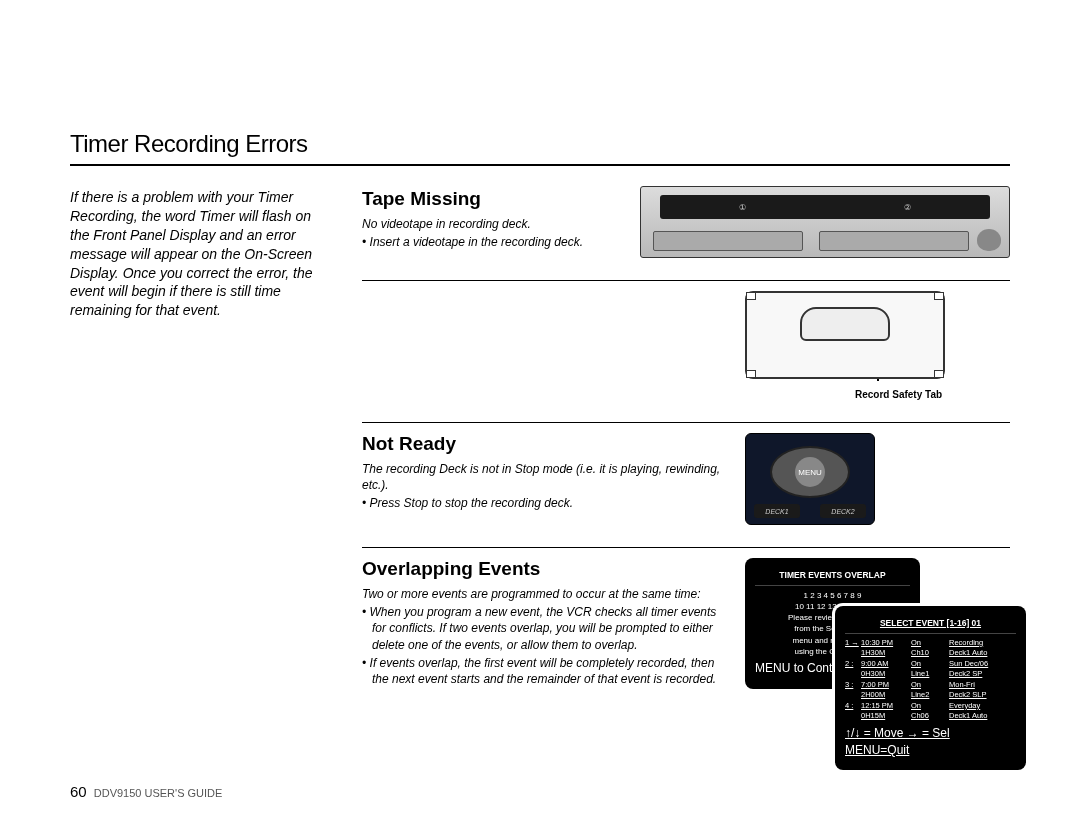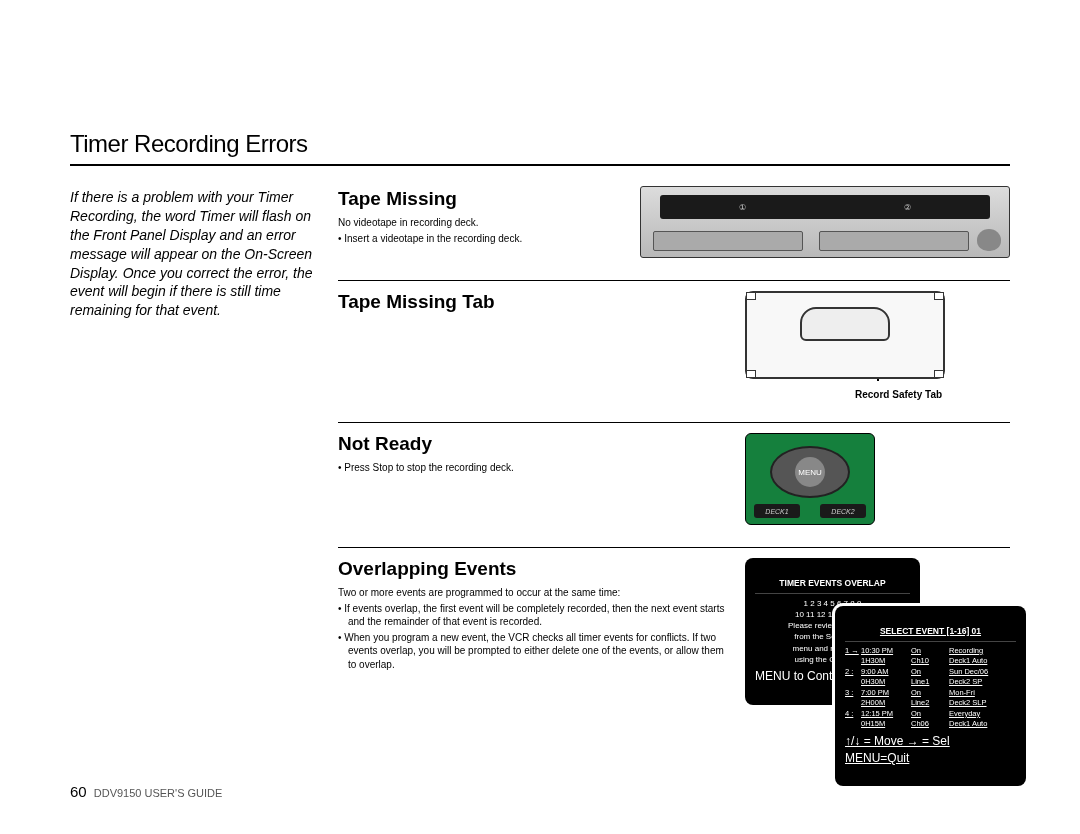"Tape Missing" .right-col { margin-left: none -> 24px }
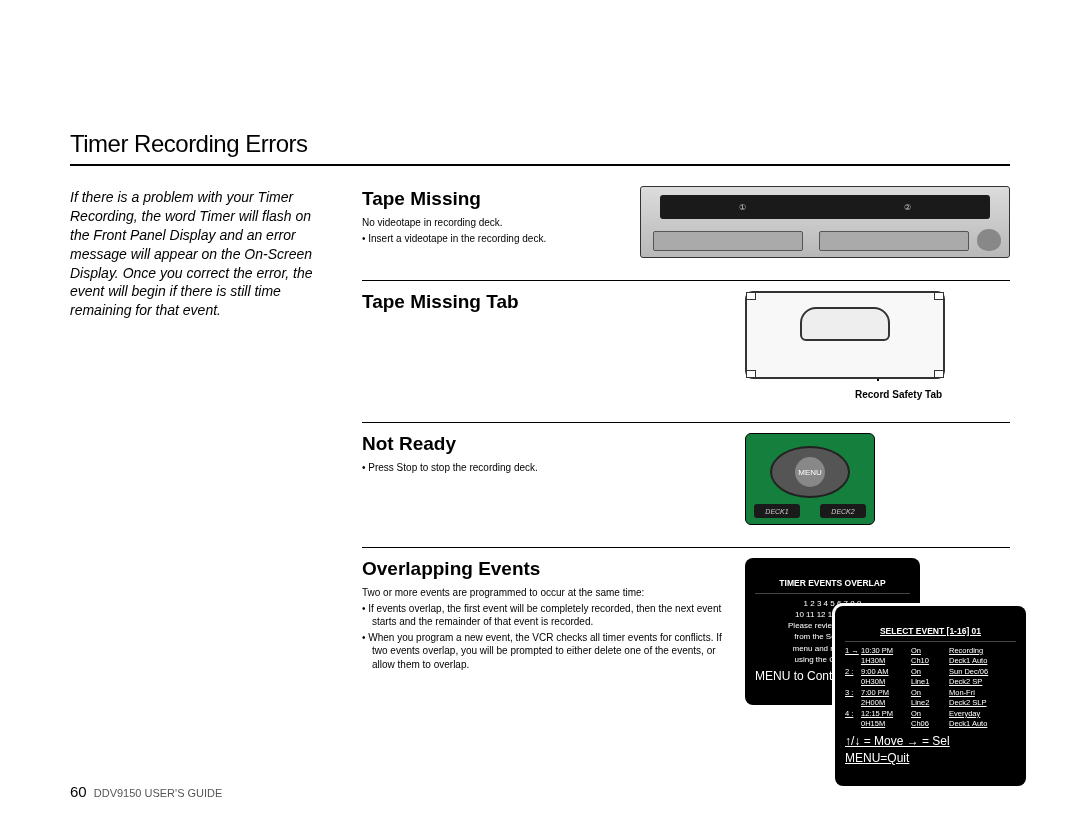"No videotape in recording deck." .section-body { font-size: 10px -> 12px; font-style: none -> italic }
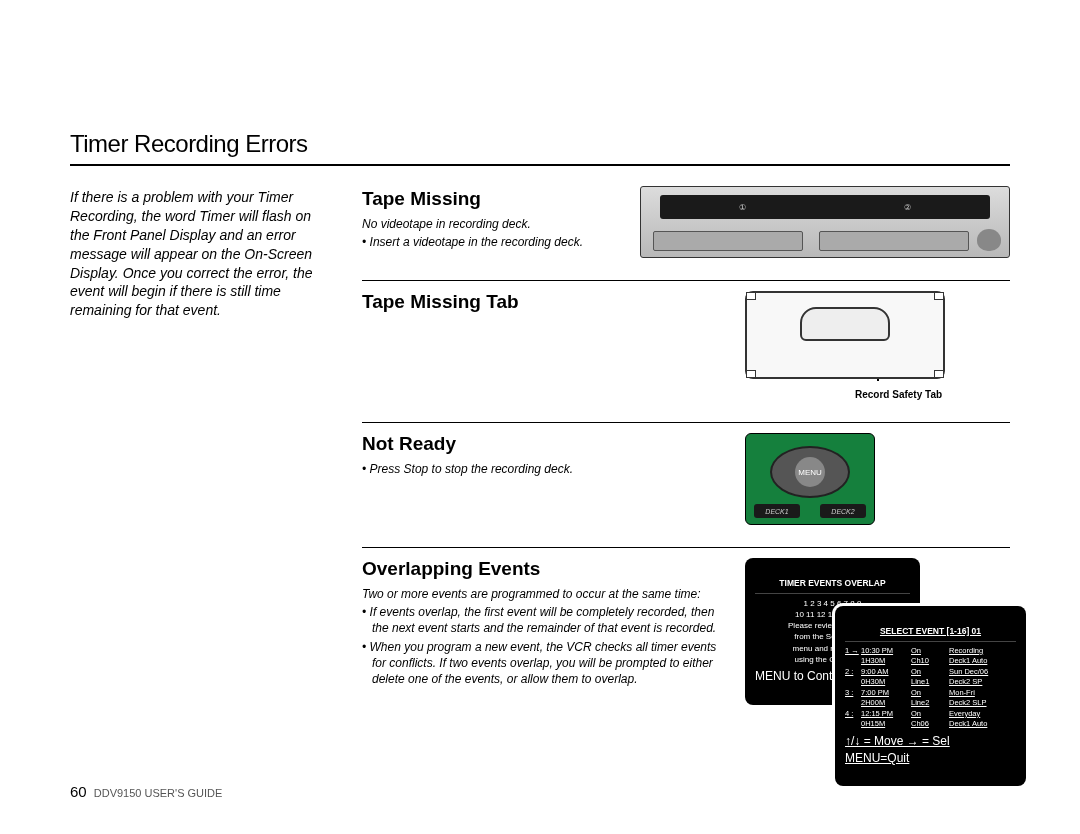"Tape Missing Tab" div.section-title { html: <div>Tape Missing Tab</div> -> none }
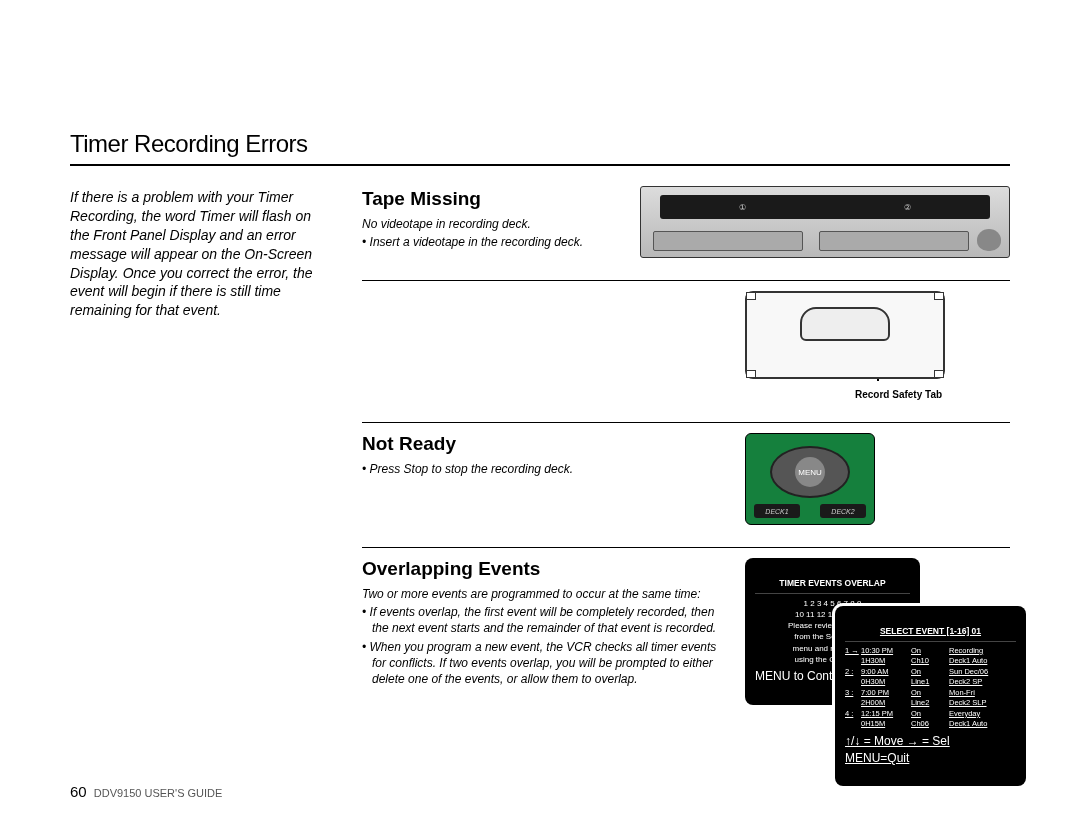"The recording Deck is not" div { html: none -> <div>The recording Deck is not in Stop mode (i.e. it is playing, rewinding, etc.).</div> }
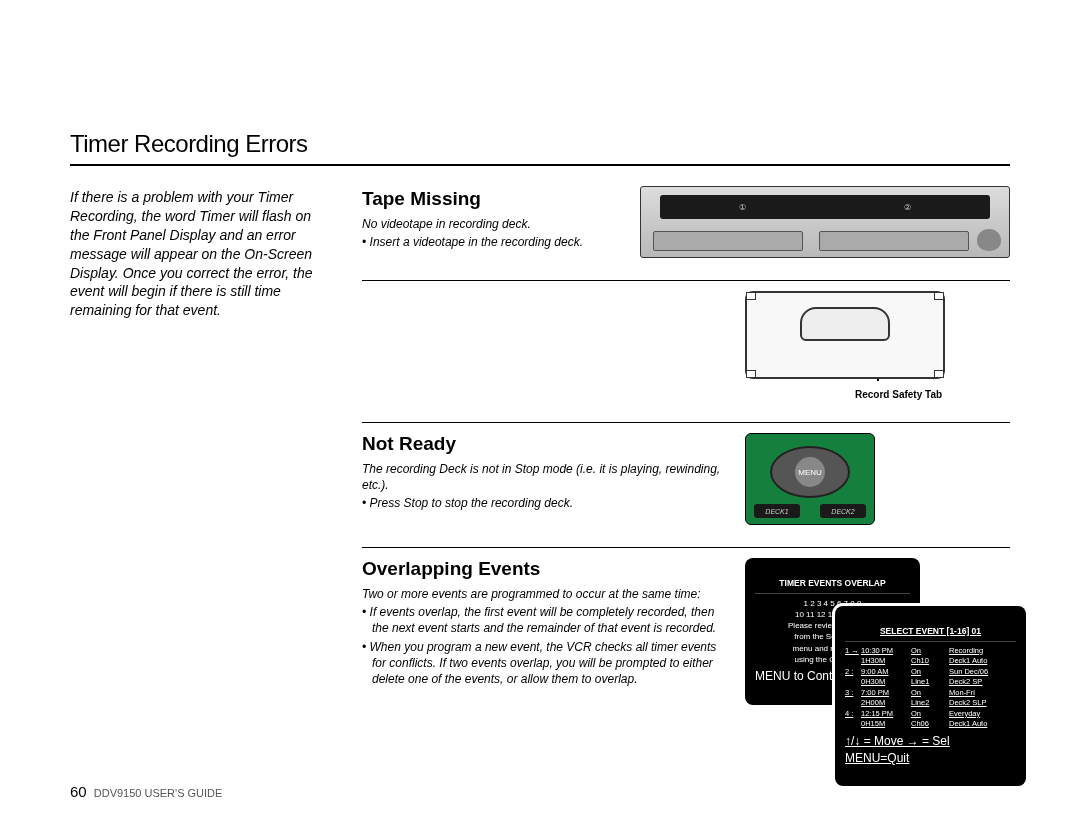"MENU" .remote { background: #15803d -> #0f172a }
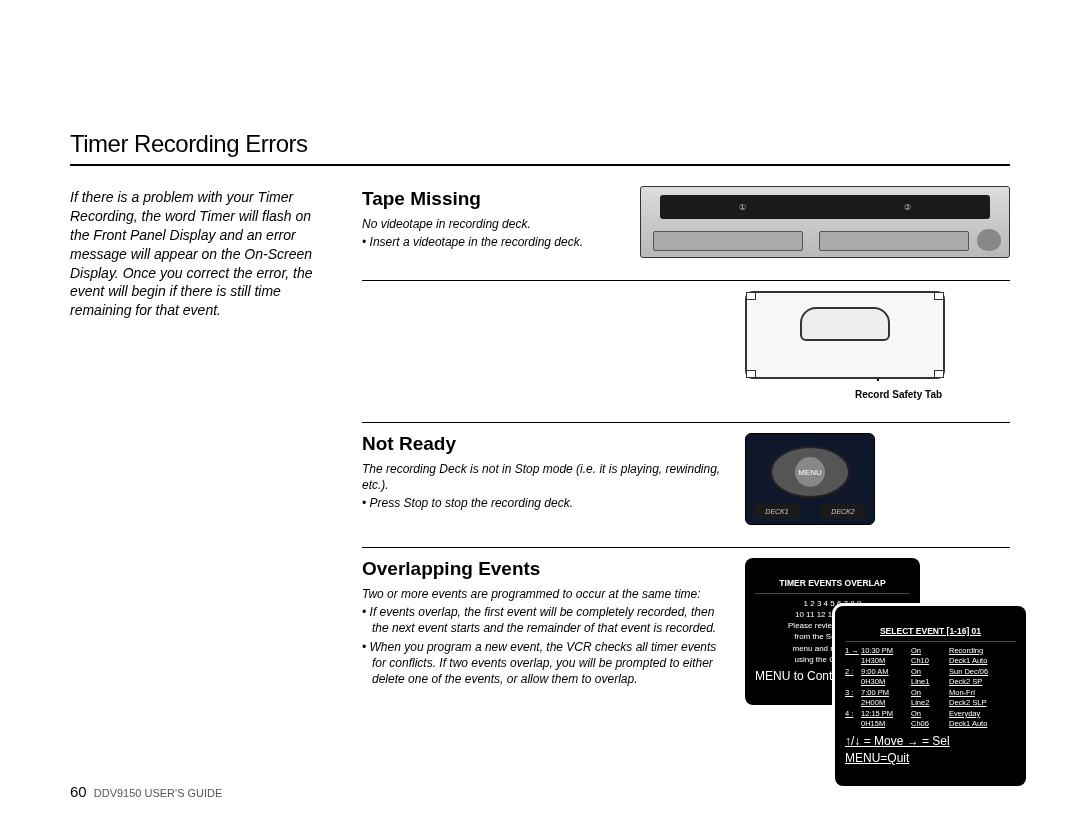"TIMER EVENTS OVERLAP" .osd { padding: 20px 10px -> 12px 10px }
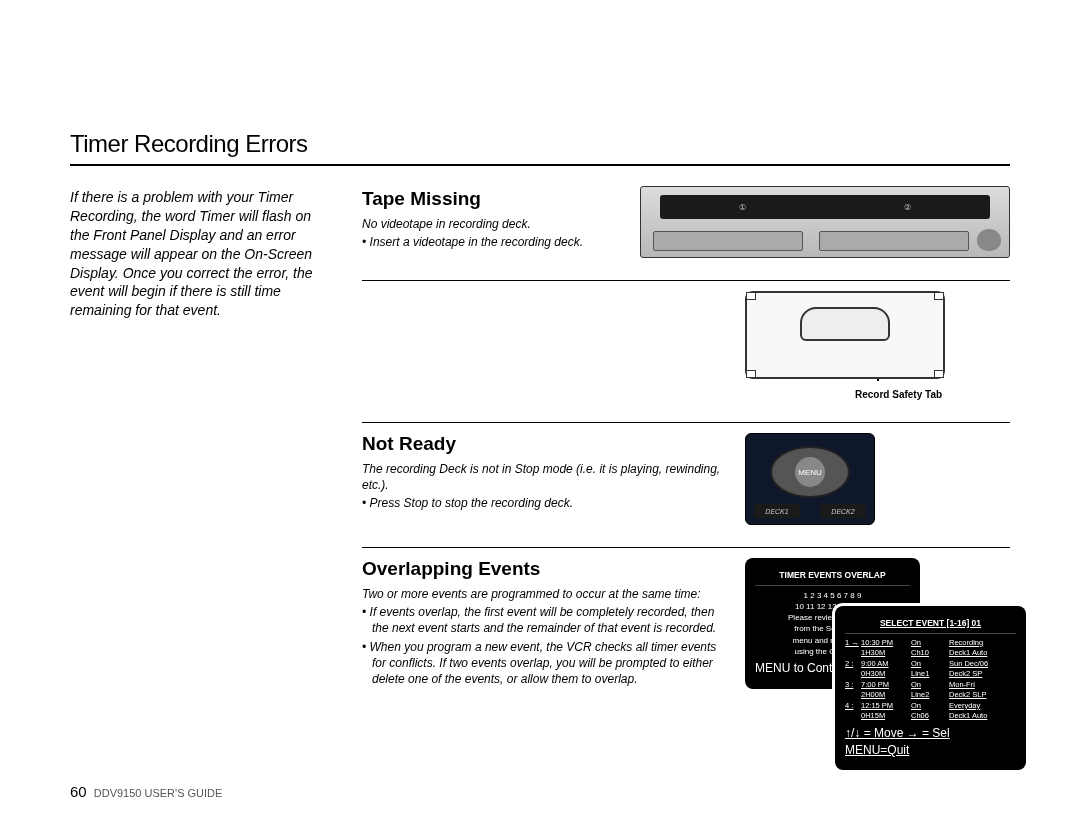"If events overlap, the first" li { order: before "When you program a new" -> after "When you program a new" }
